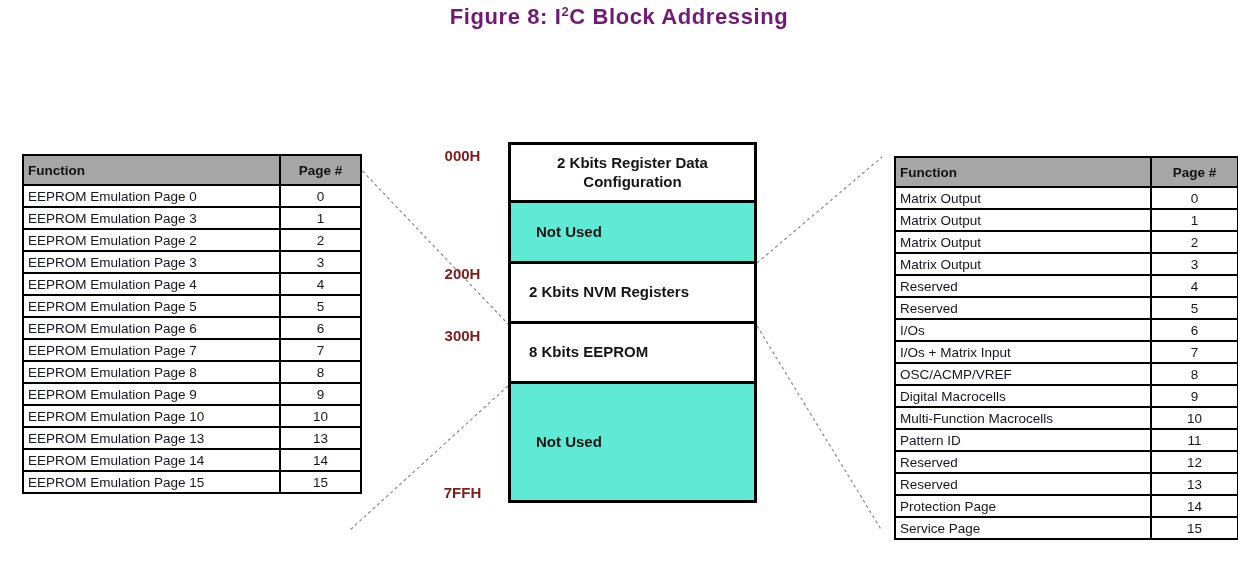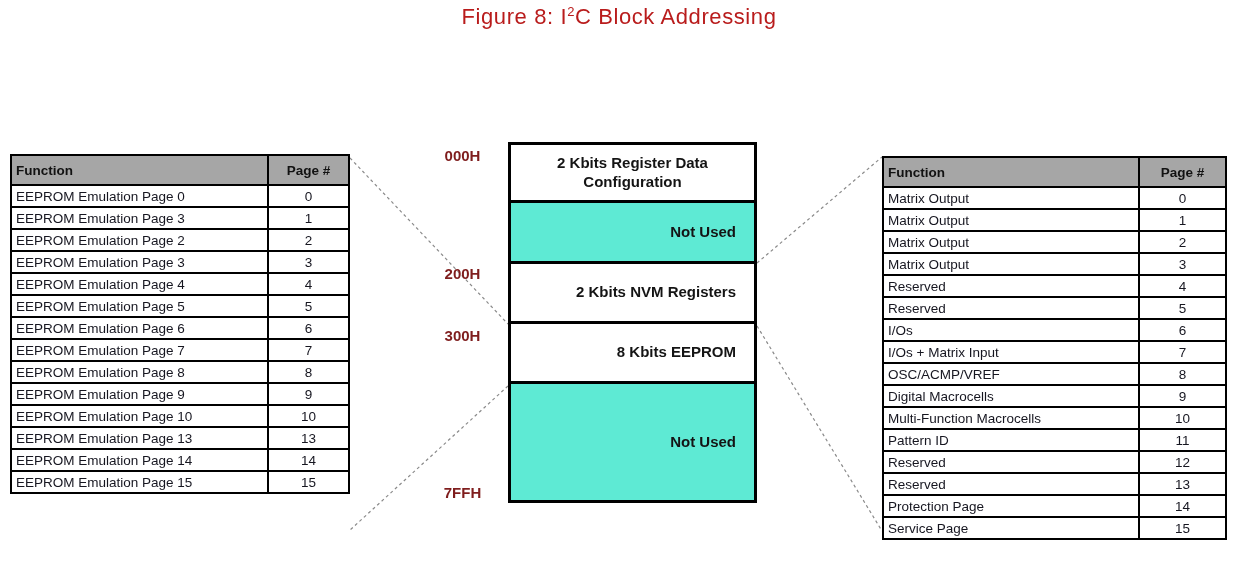"Figure 8: I2C Block Addressing" .fig-title { color: #b91c1c -> #701a75; font-weight: 400 -> 700 }
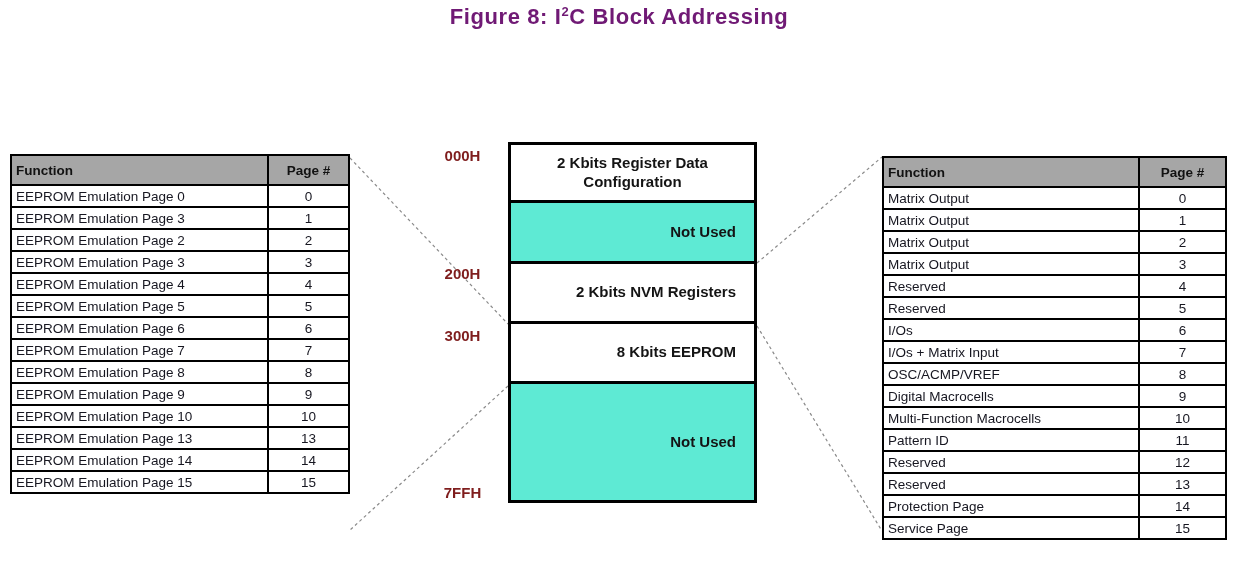"Function" table.dtable { margin-left: none -> 12px }
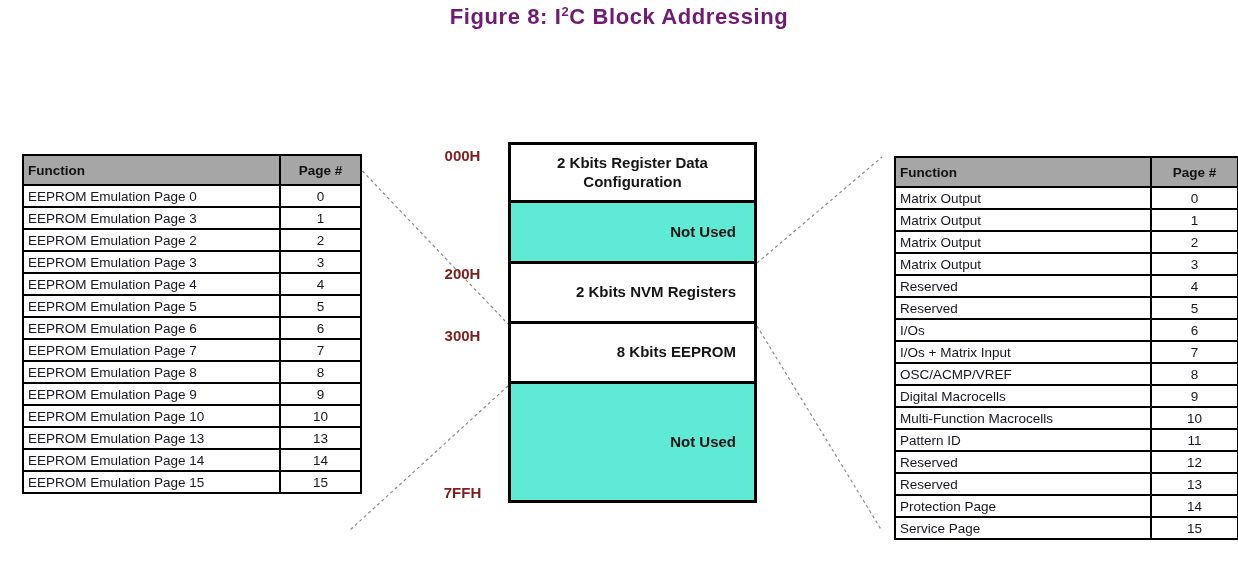"2 Kbits Register Data Configuration" .memmap .block { justify-content: flex-end -> flex-start }
